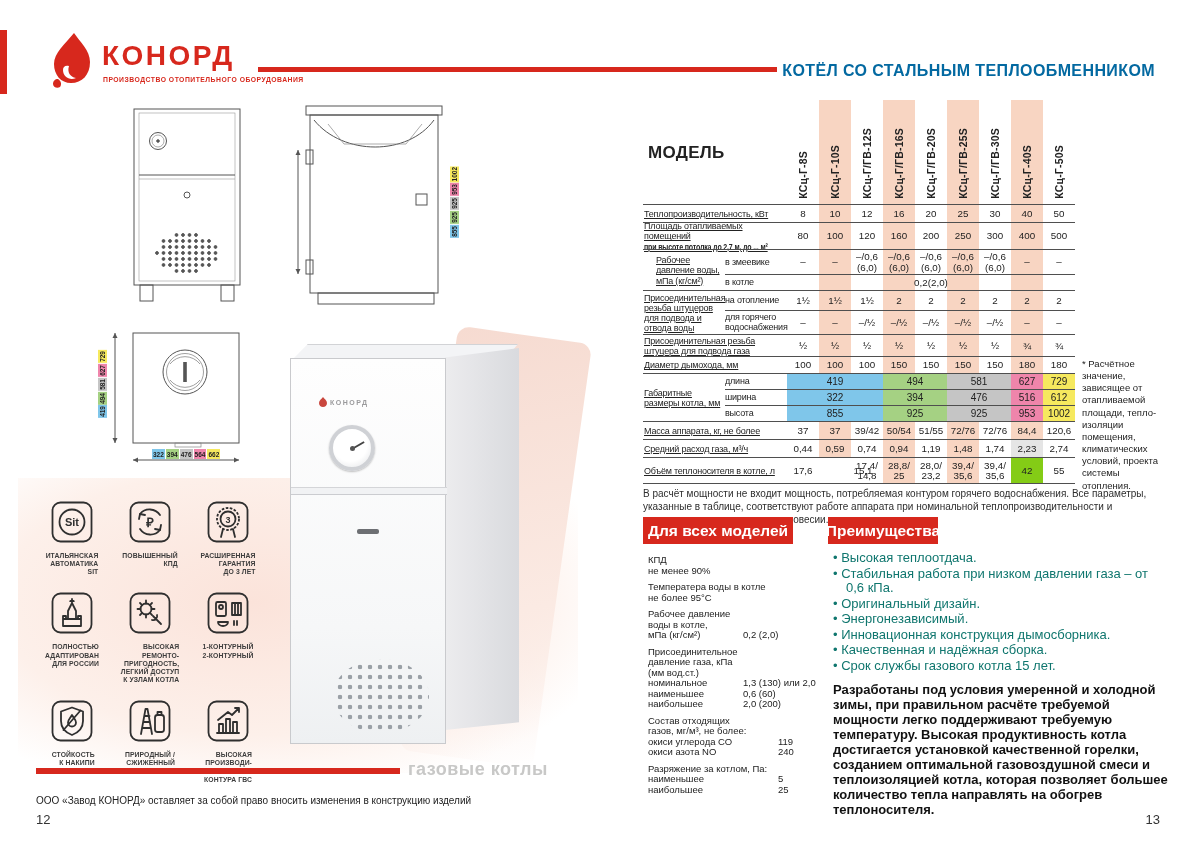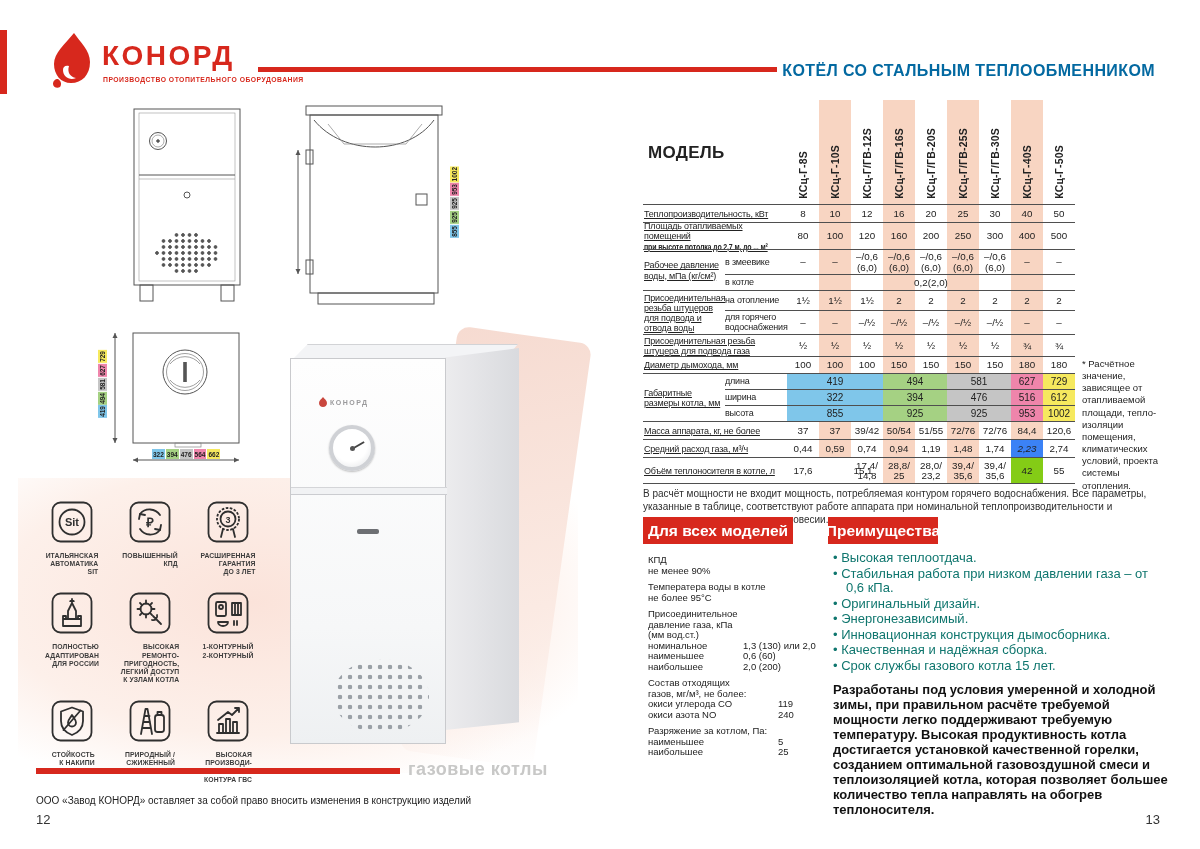"Рабочее давление воды, мПа (кг/см²)" div.t-lbl { margin-left: none -> 12px }
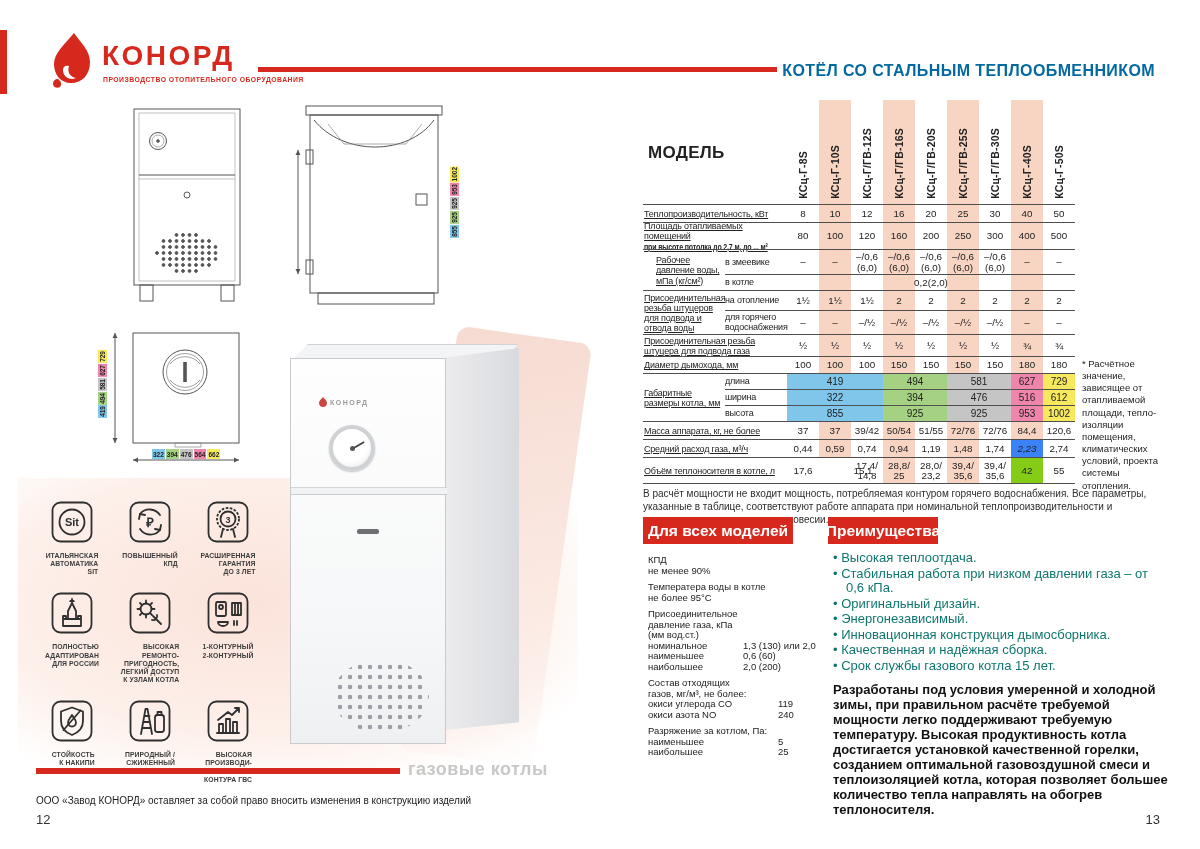"2,23" div.t-val { background: #3b82f6 -> #e5e5e5; font-style: italic -> none }
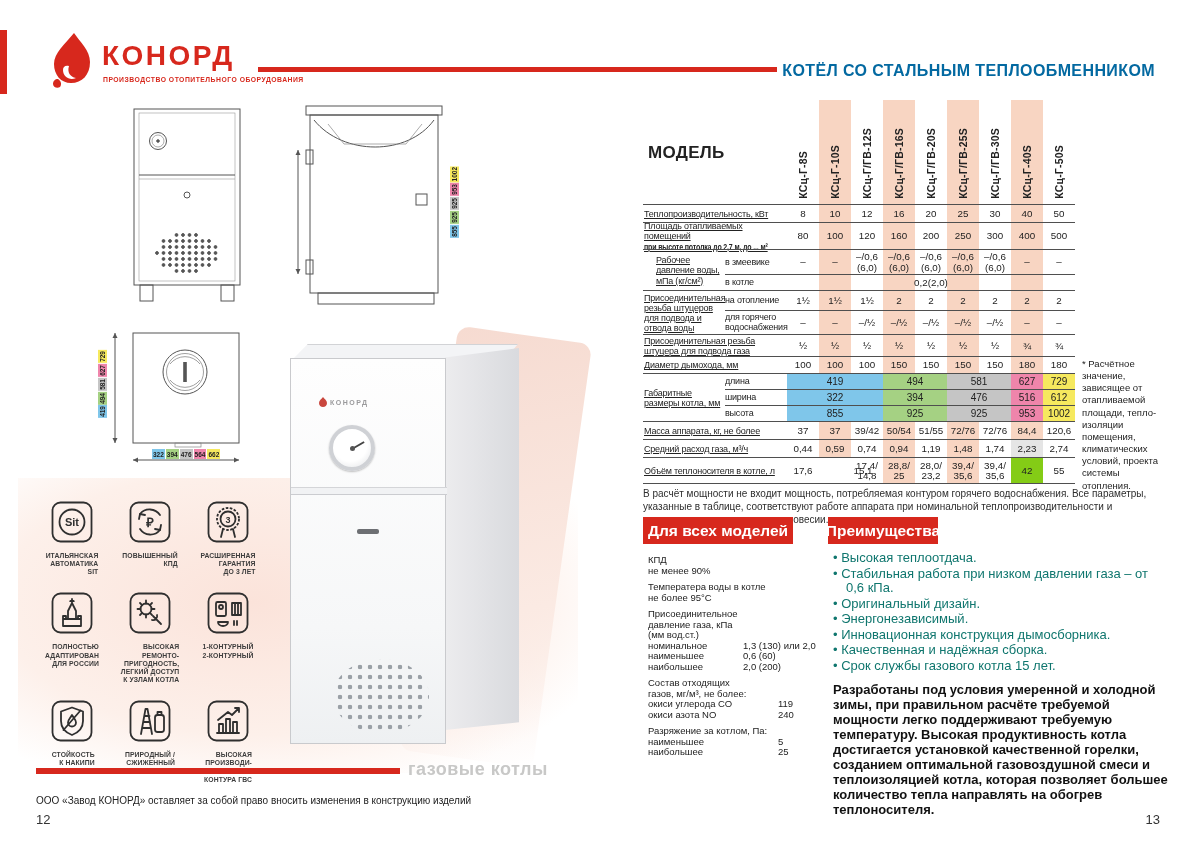"Рабочее давление" div.spec-block { html: none -> <div> <div>Рабочее давление</div> <div>воды в котле,</div> <div> <span>мПа (кг/см²)</span> <span>0,2 (2,0)</span> </div> </div> }
